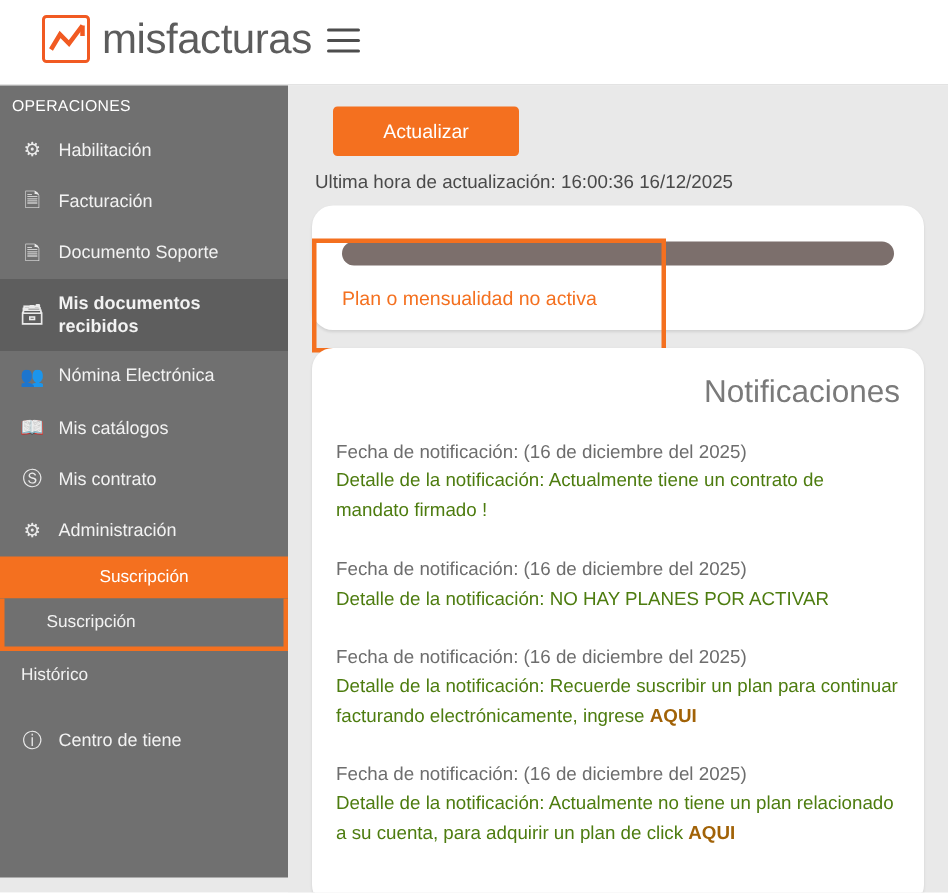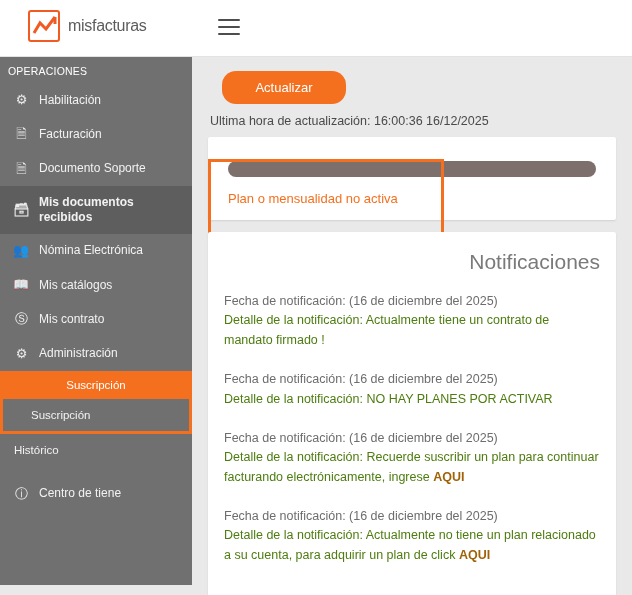"misfacturas" .brand-text { font-size: 16px -> 28px }
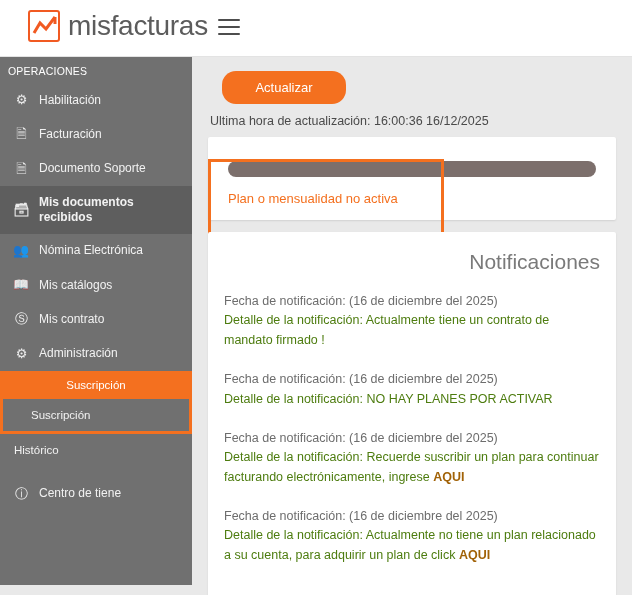"Actualizar" .btn-actualizar { border-radius: 14px -> 3px }
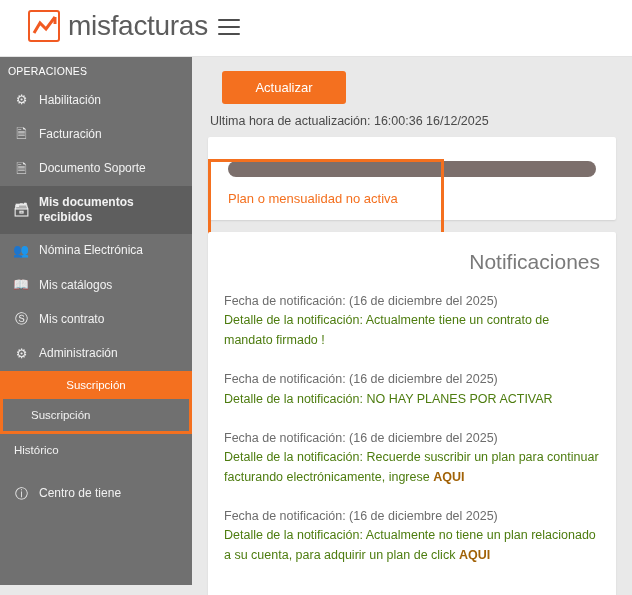"Plan o mensualidad no activa" .card { border-radius: 2px -> 14px }
